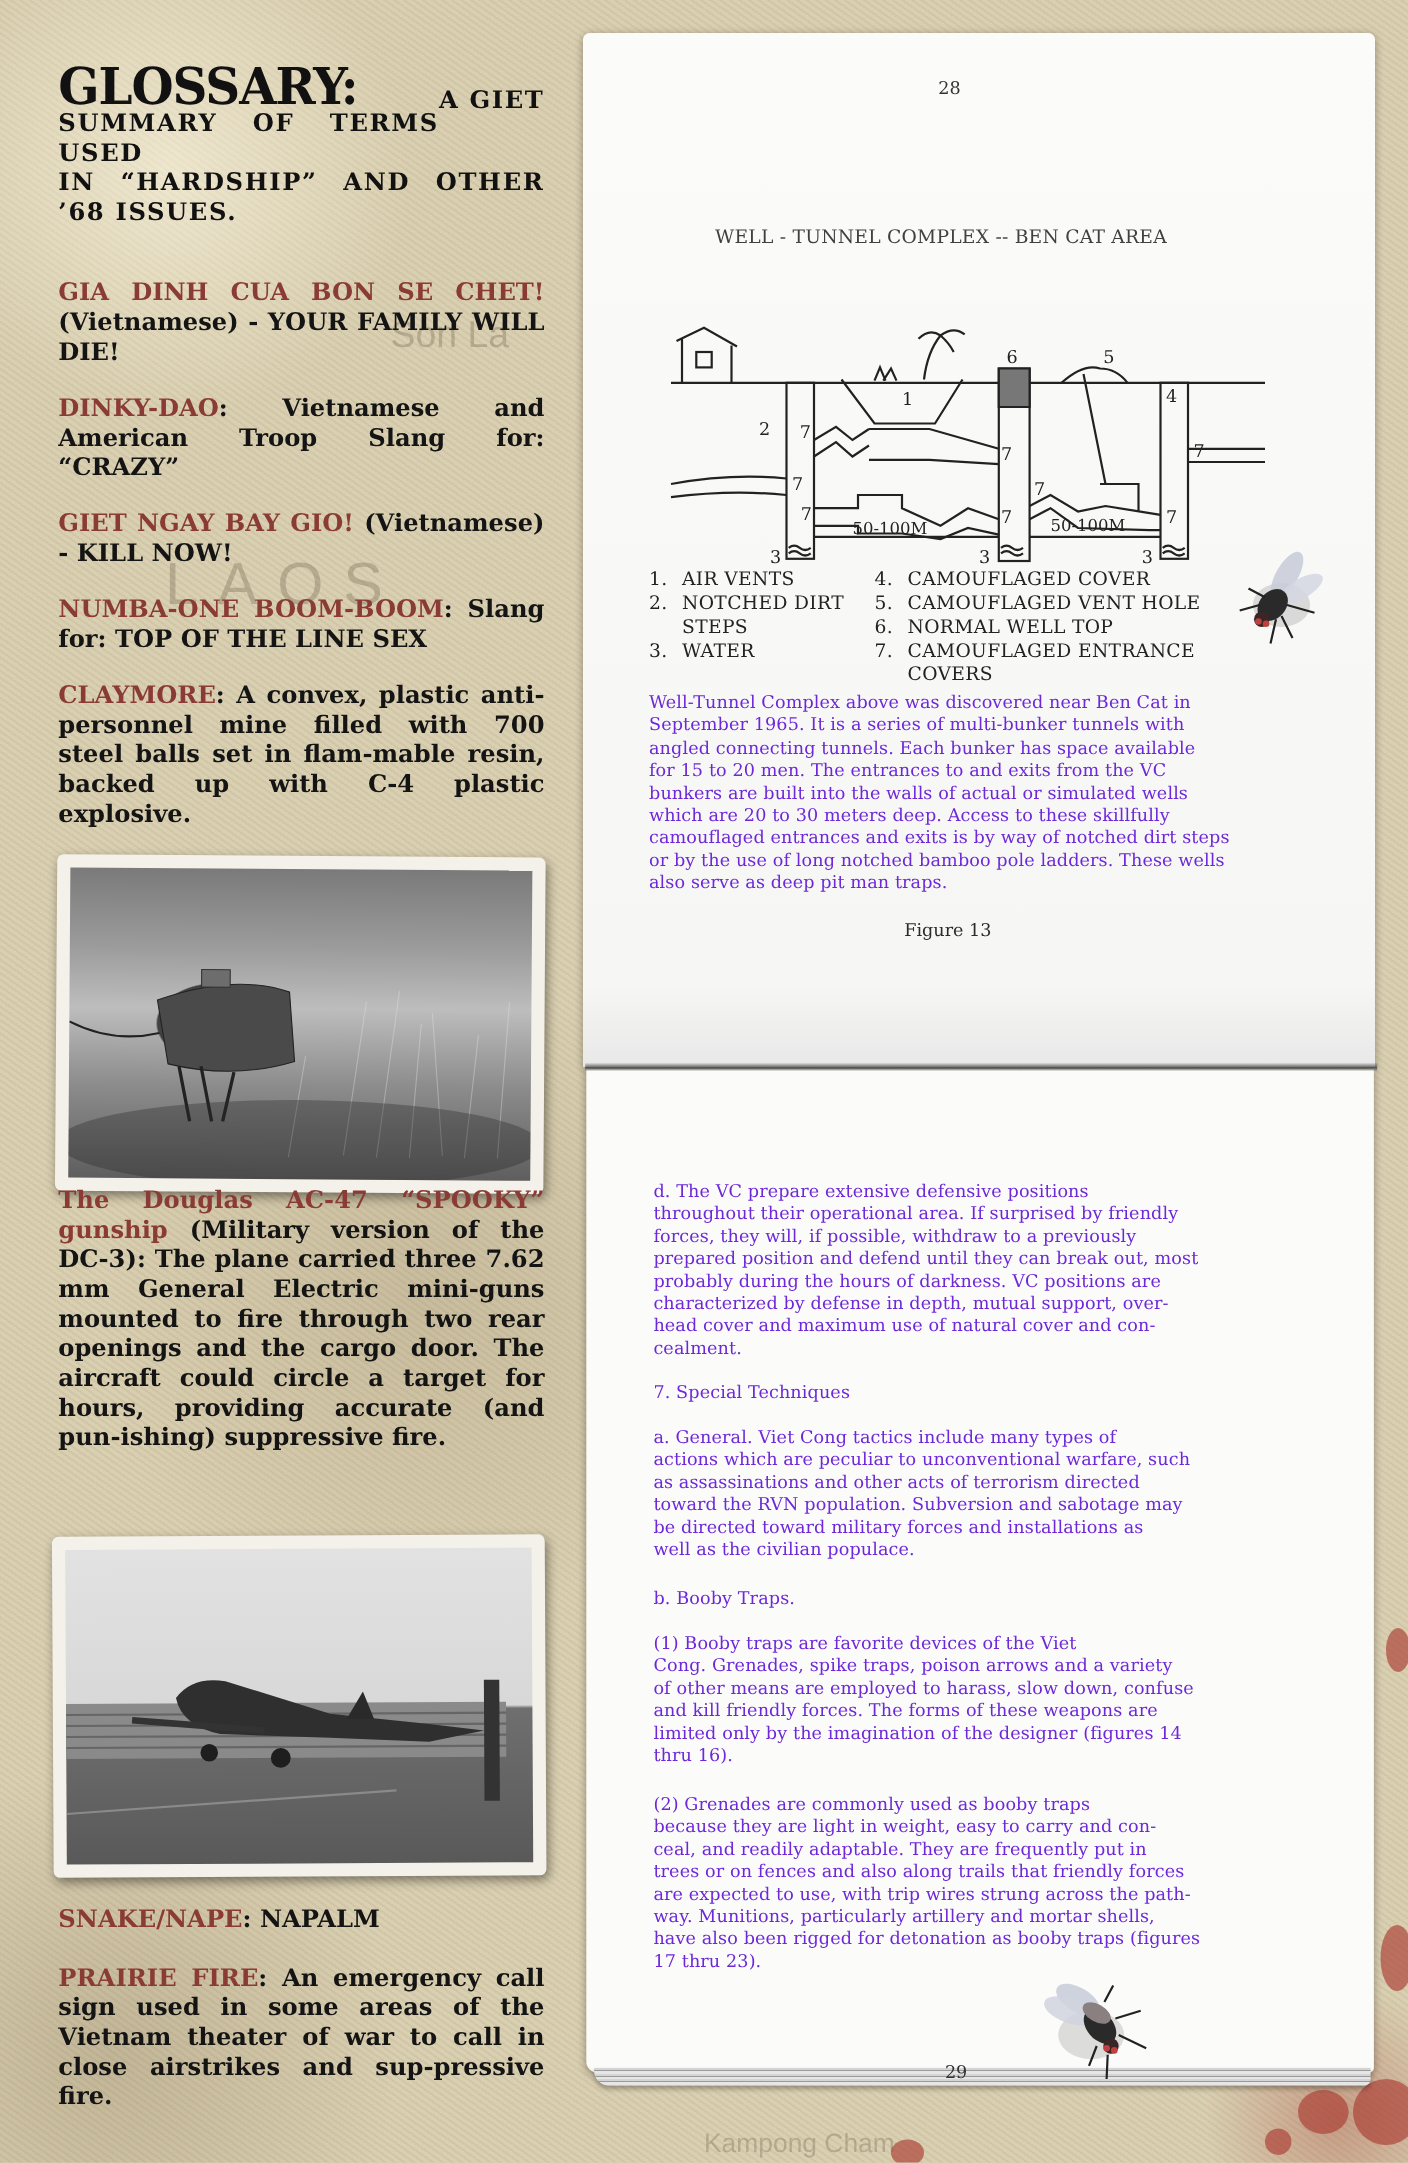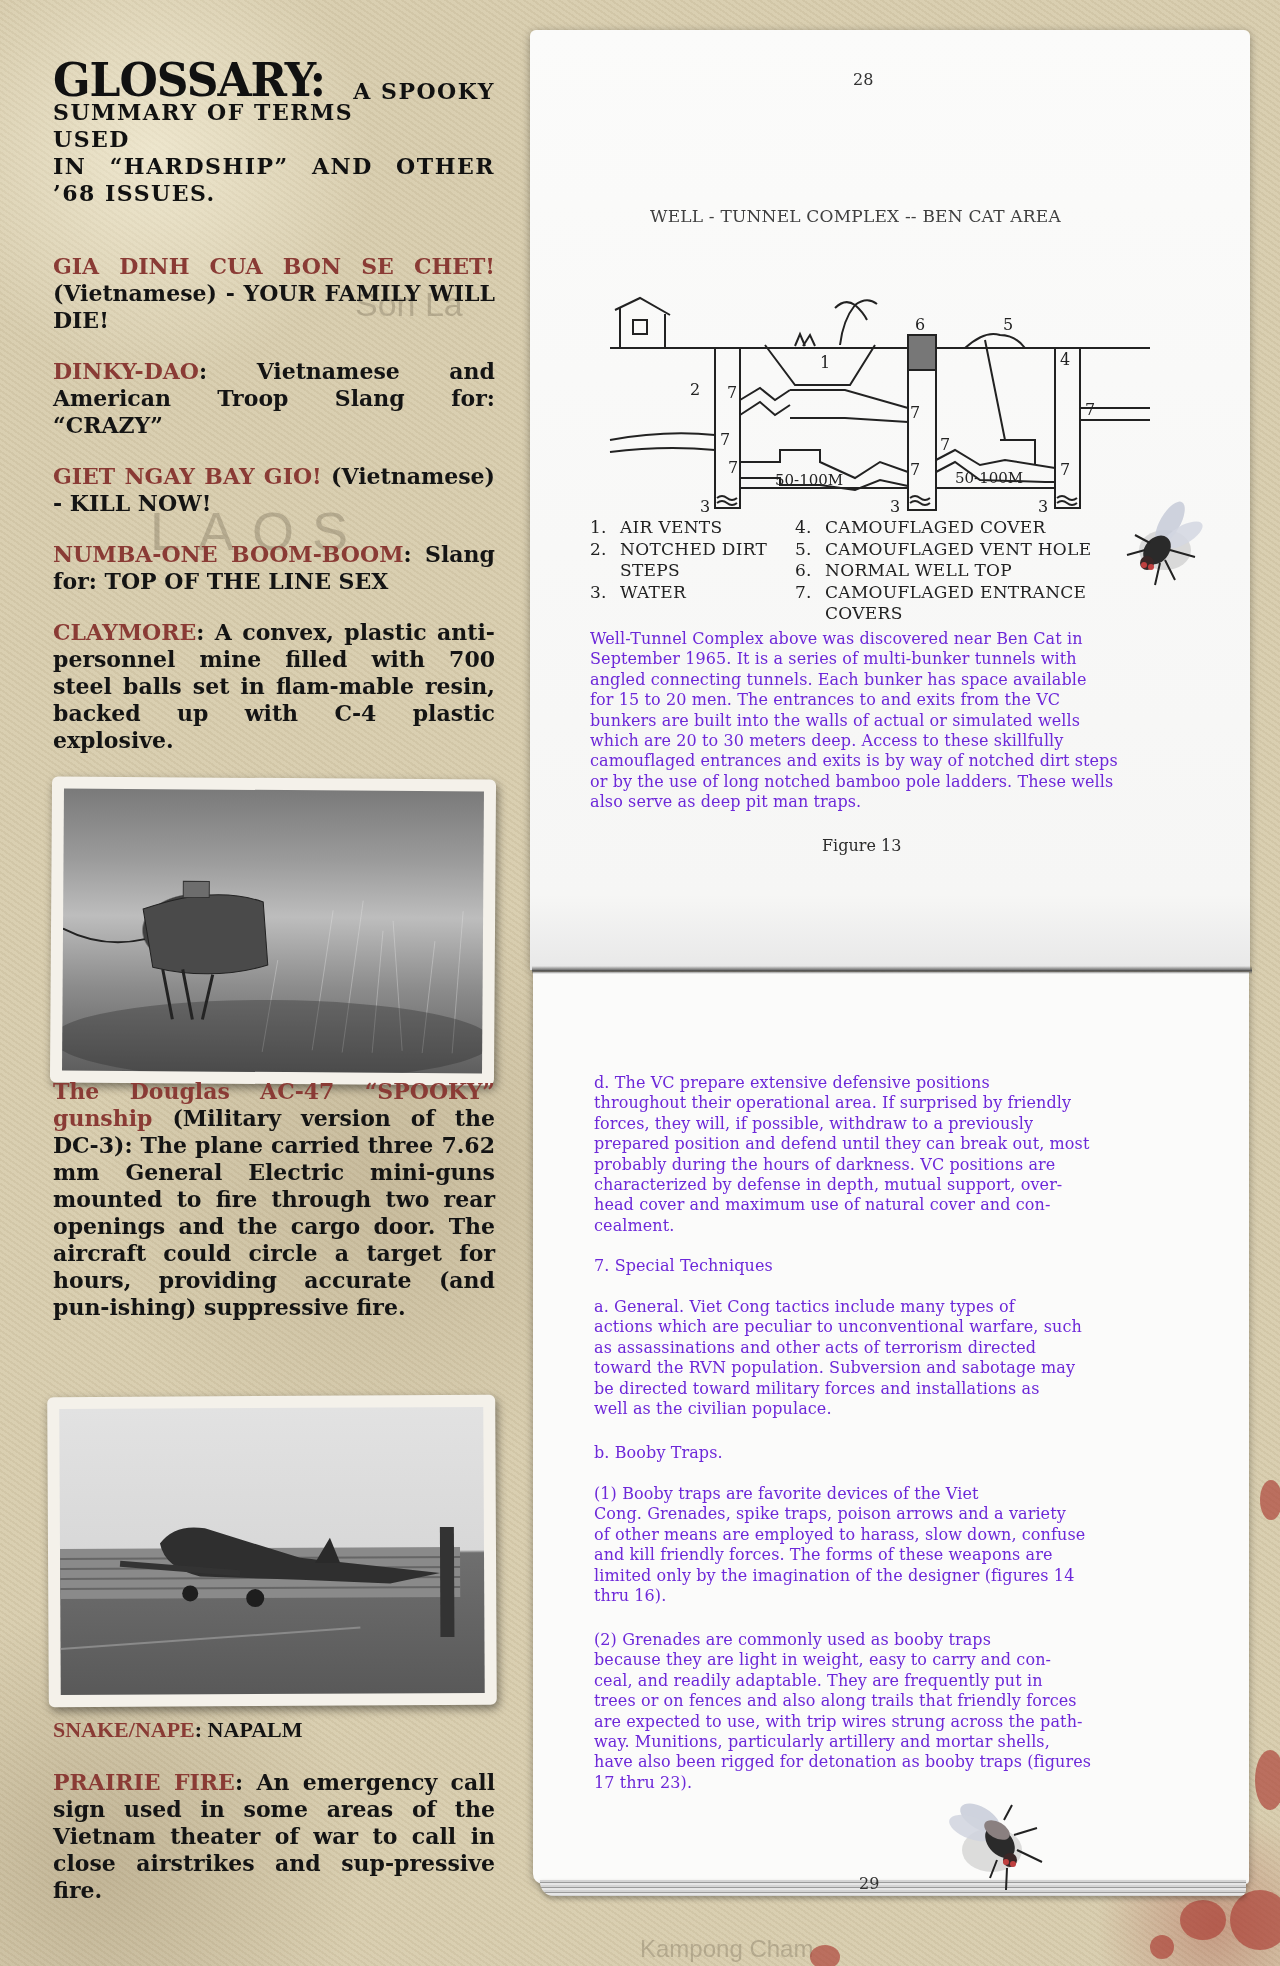"A SPOOKY" span { text: SPOOKY -> GIET }
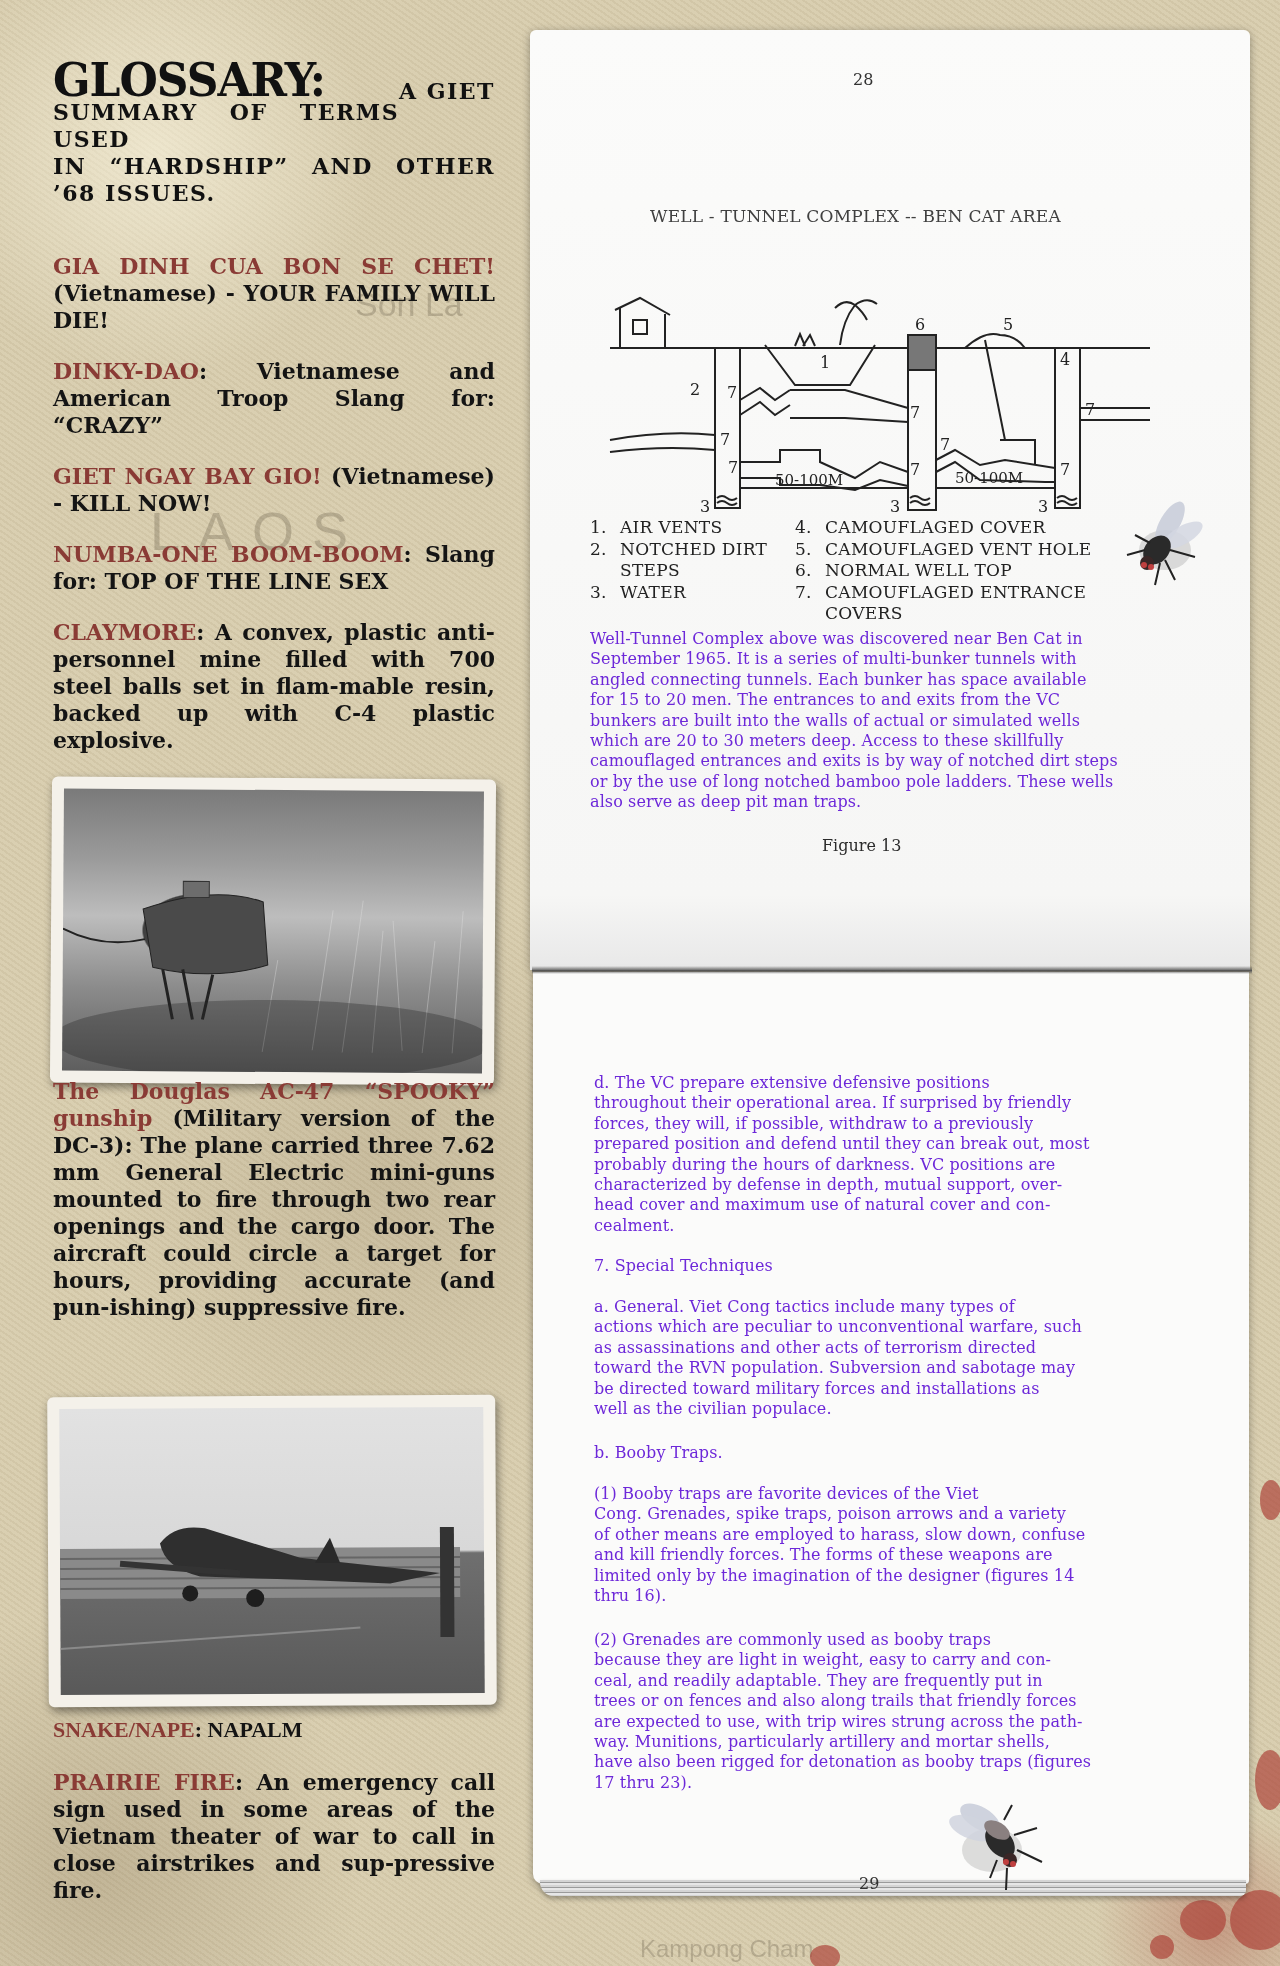"SNAKE/NAPE: NAPALM" div.entry { font-family: Liberation Serif, serif -> none; margin-top: 0 -> 16px }
